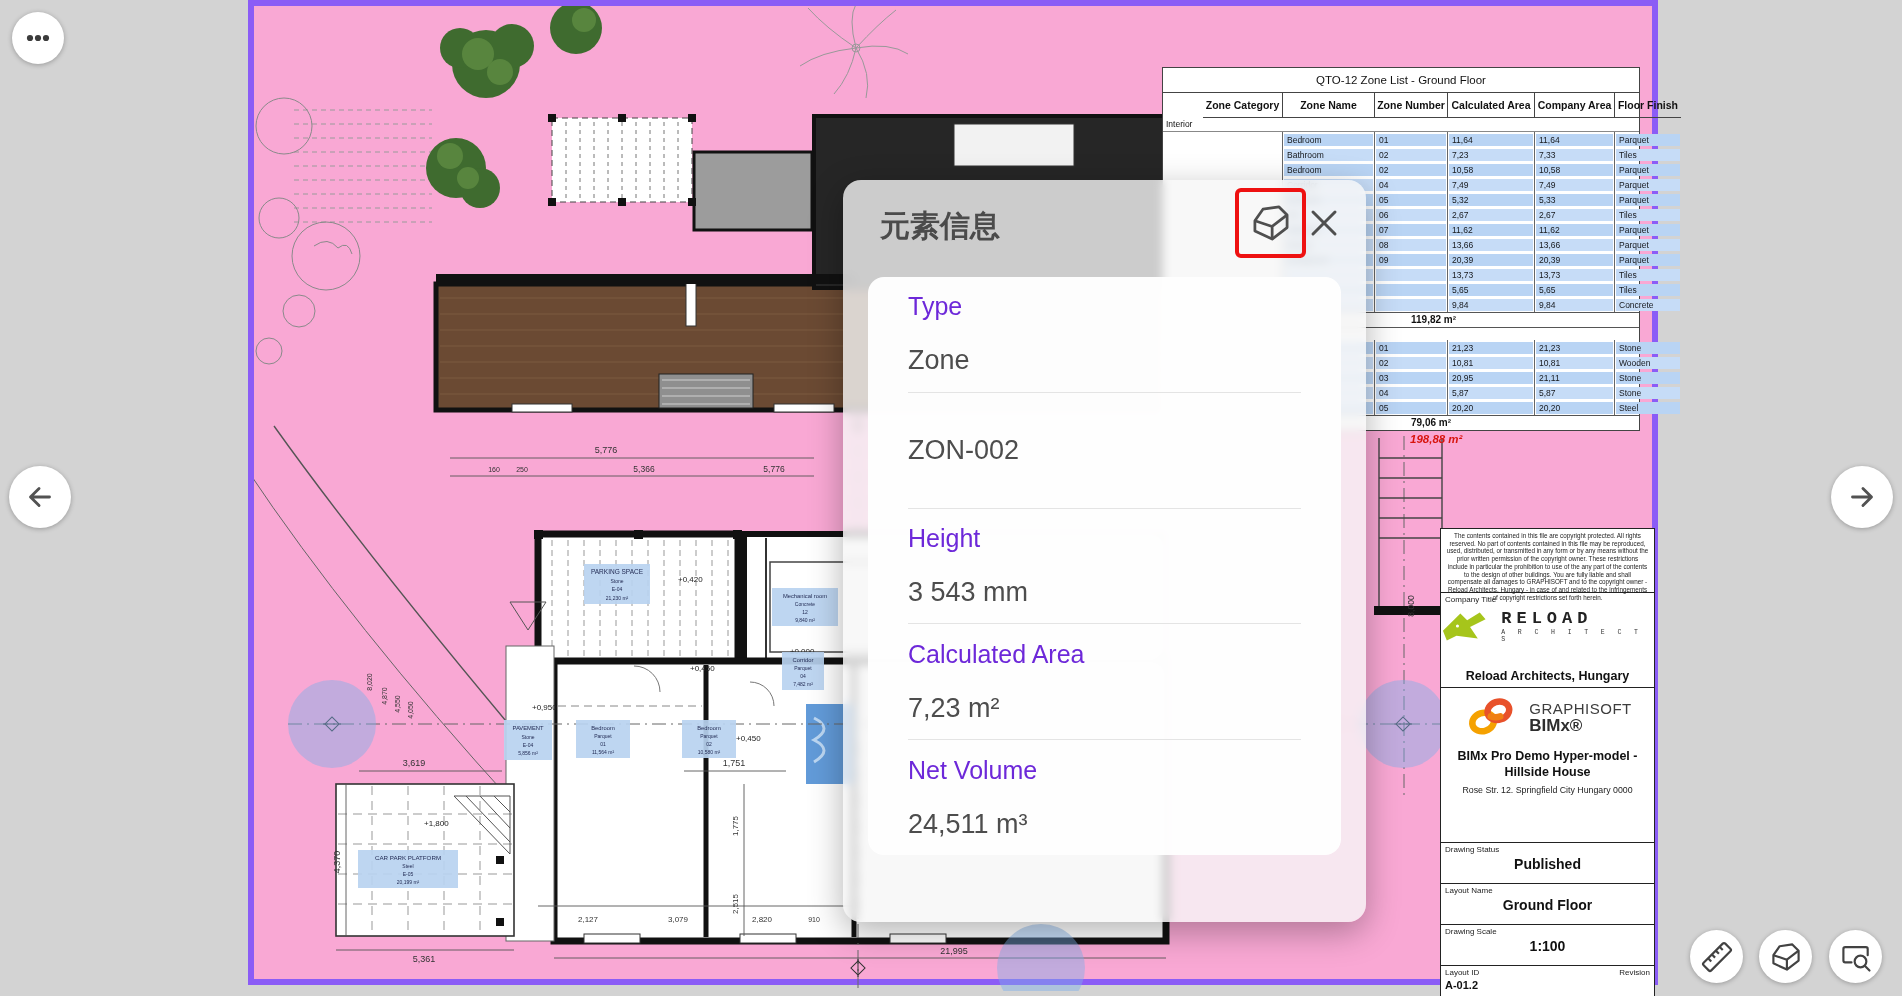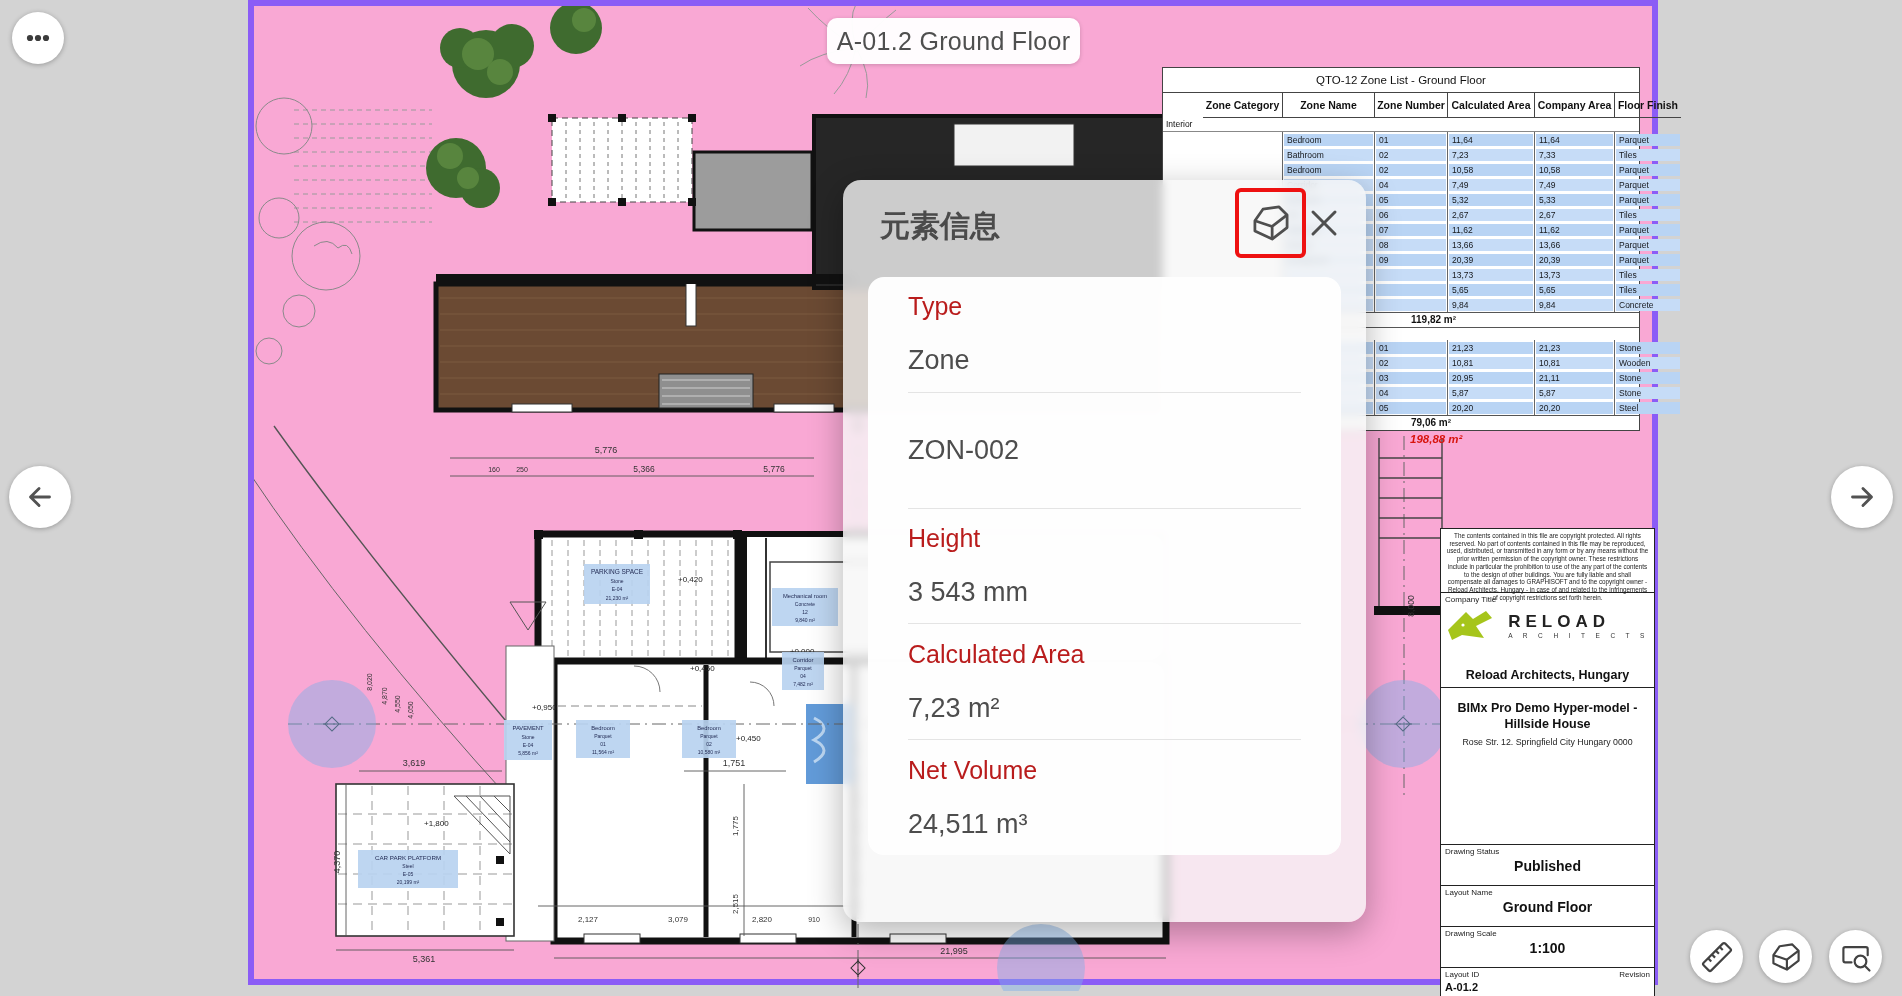"A-01.2 Ground Floor" div.title-pill { html: <div>A-01.2 Ground Floor</div> -> none }
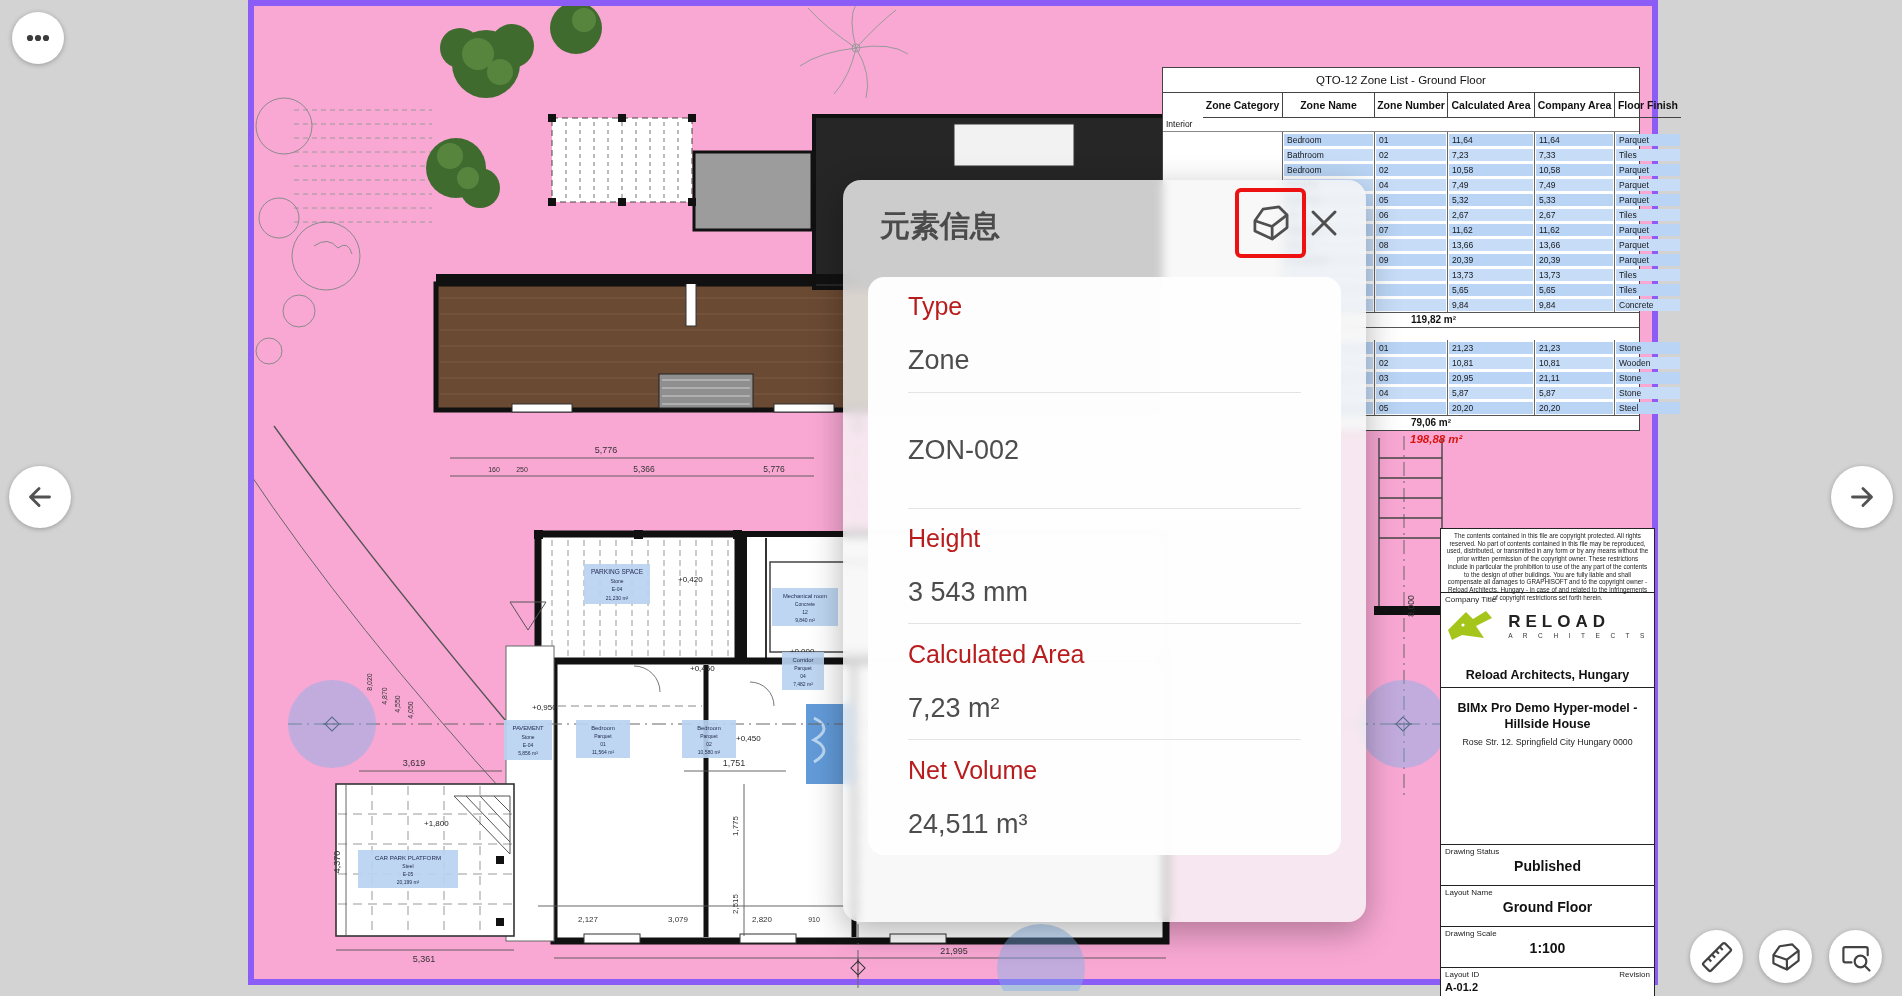"Type" .f-label { color: #b91c1c -> #6d28d9 }
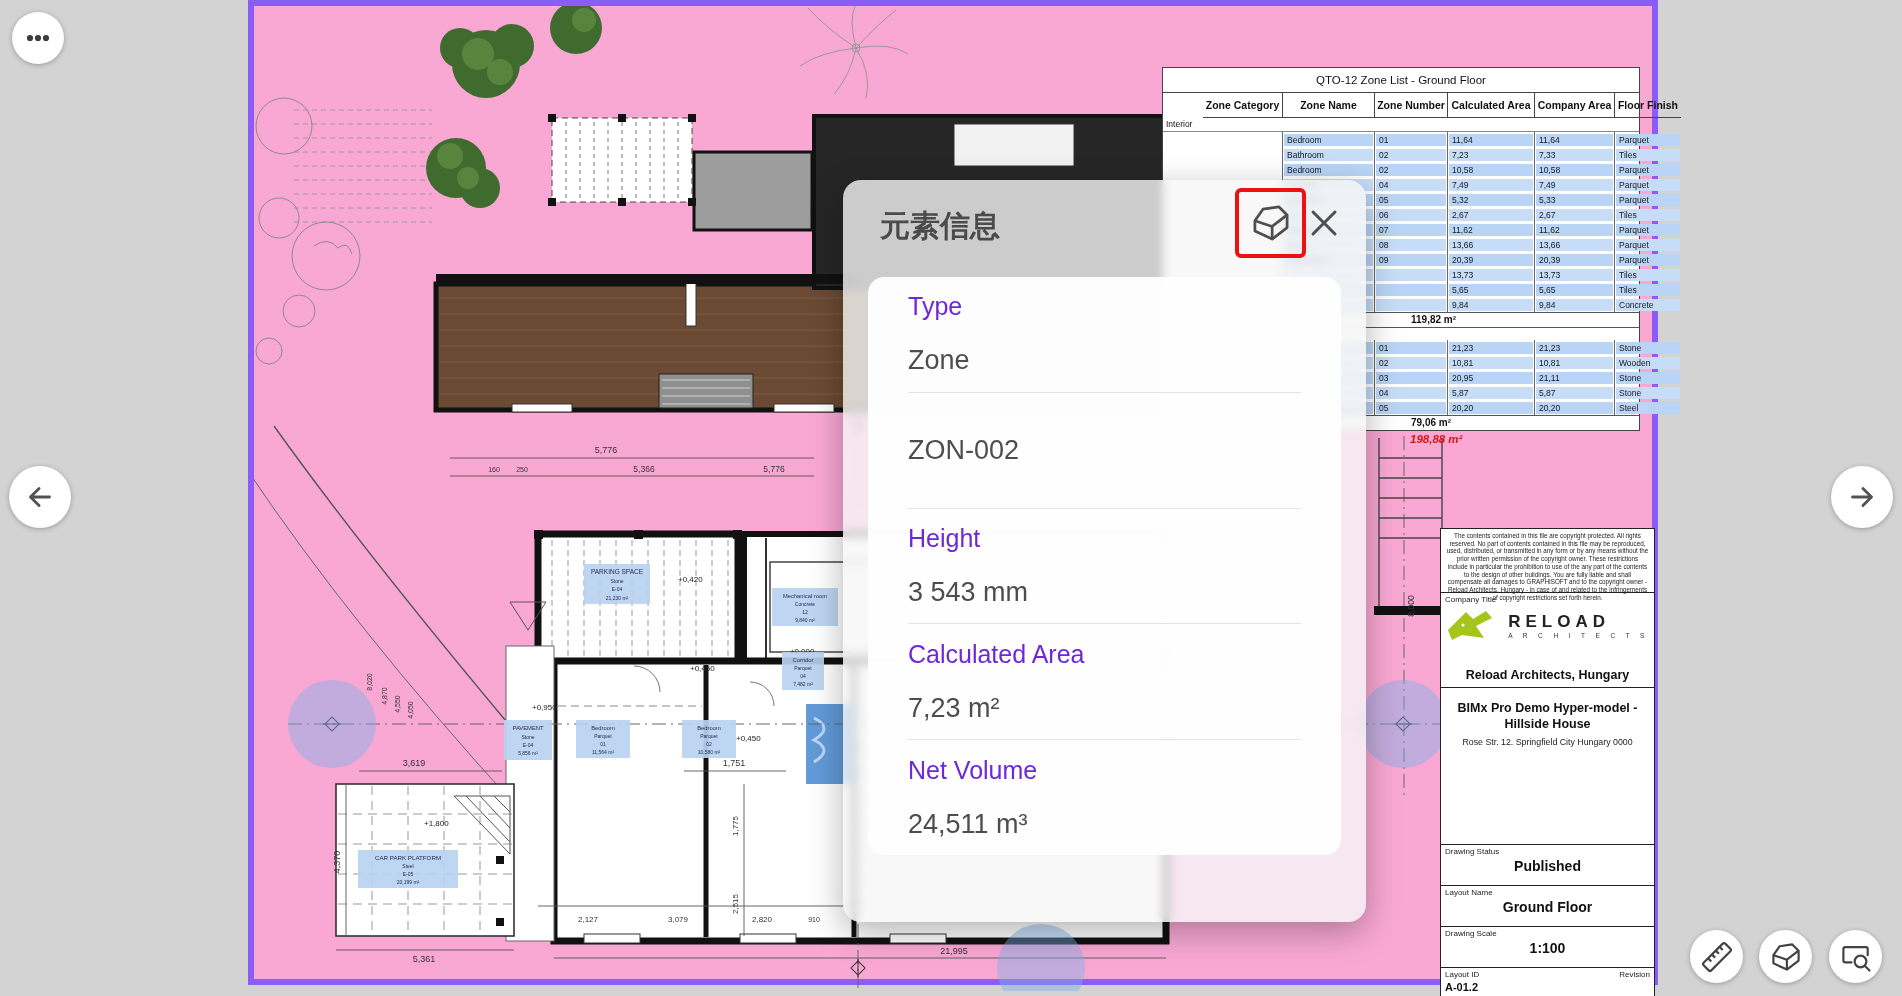"RELOAD" .reload-logo { font-family: none -> Liberation Mono, monospace }
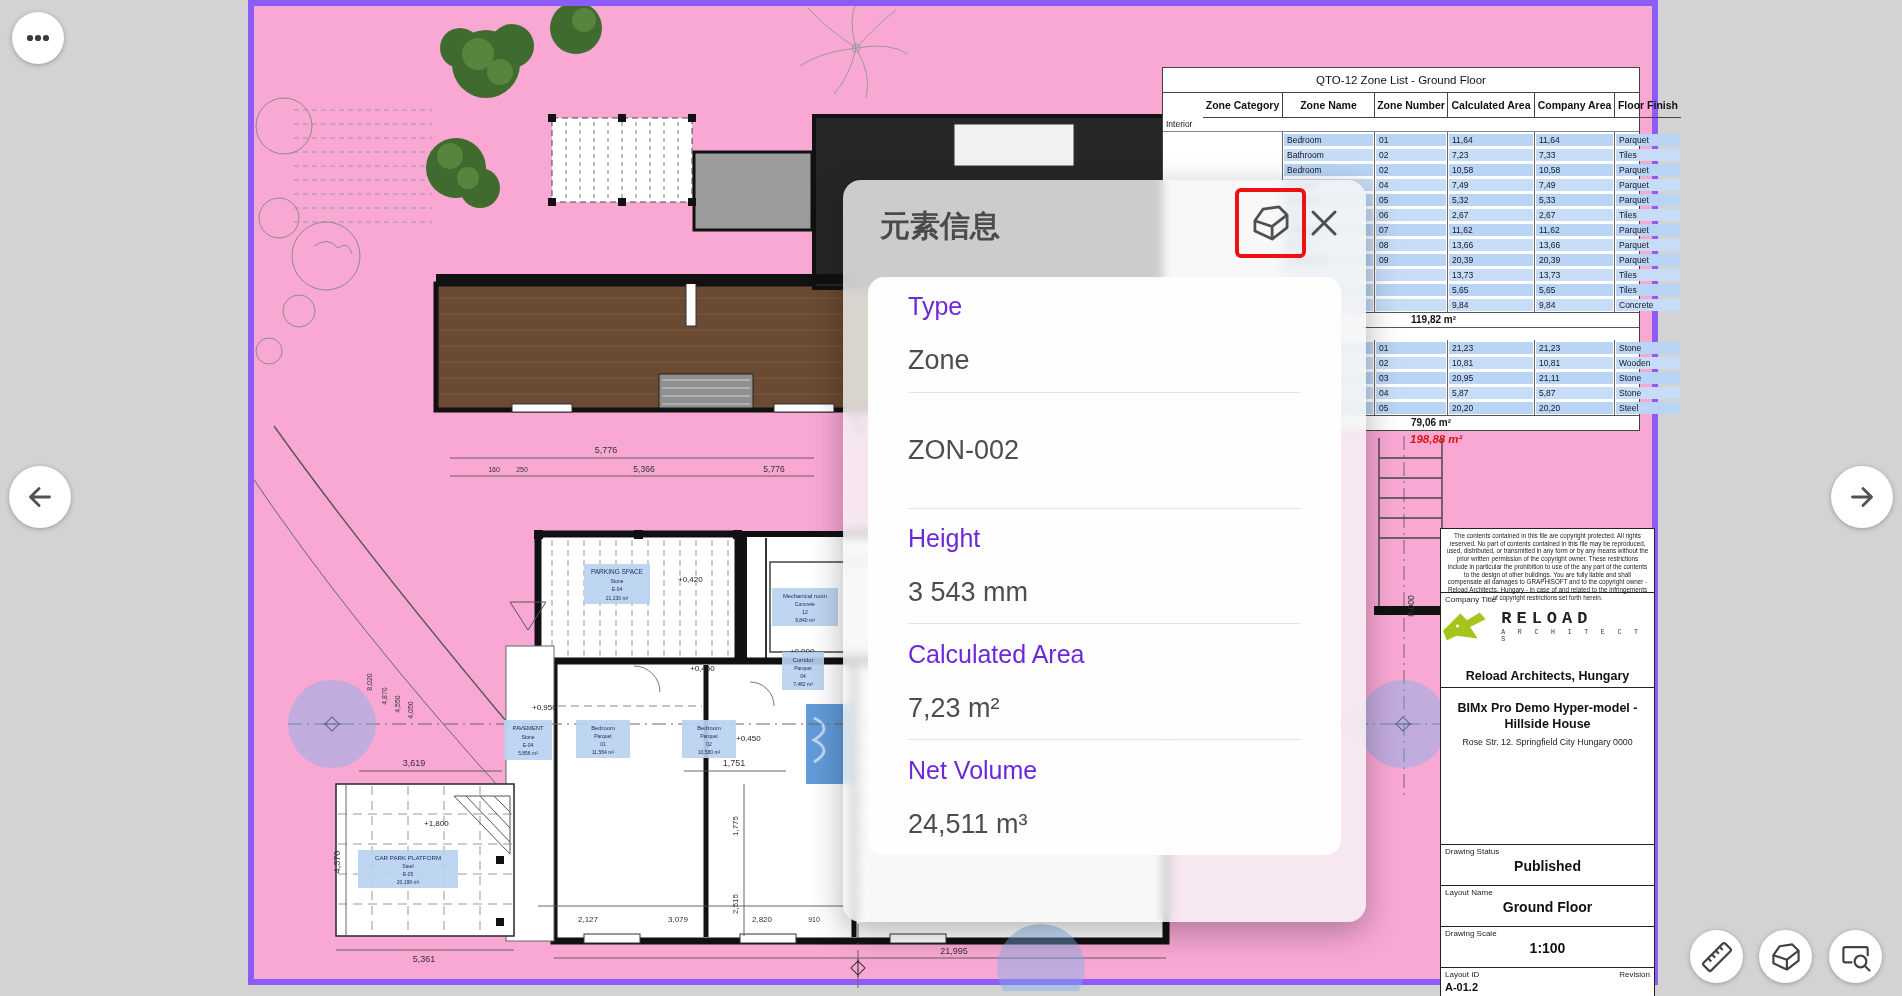"GRAPHISOFT" div.bimx-logo { html: none -> <div> <svg> <g> <ellipse></ellipse> <ellipse></ellipse> <path></path> </g> </svg> <div> <div>GRAPHISOFT</div> <div>BIMx®</div> </div> </div> }
